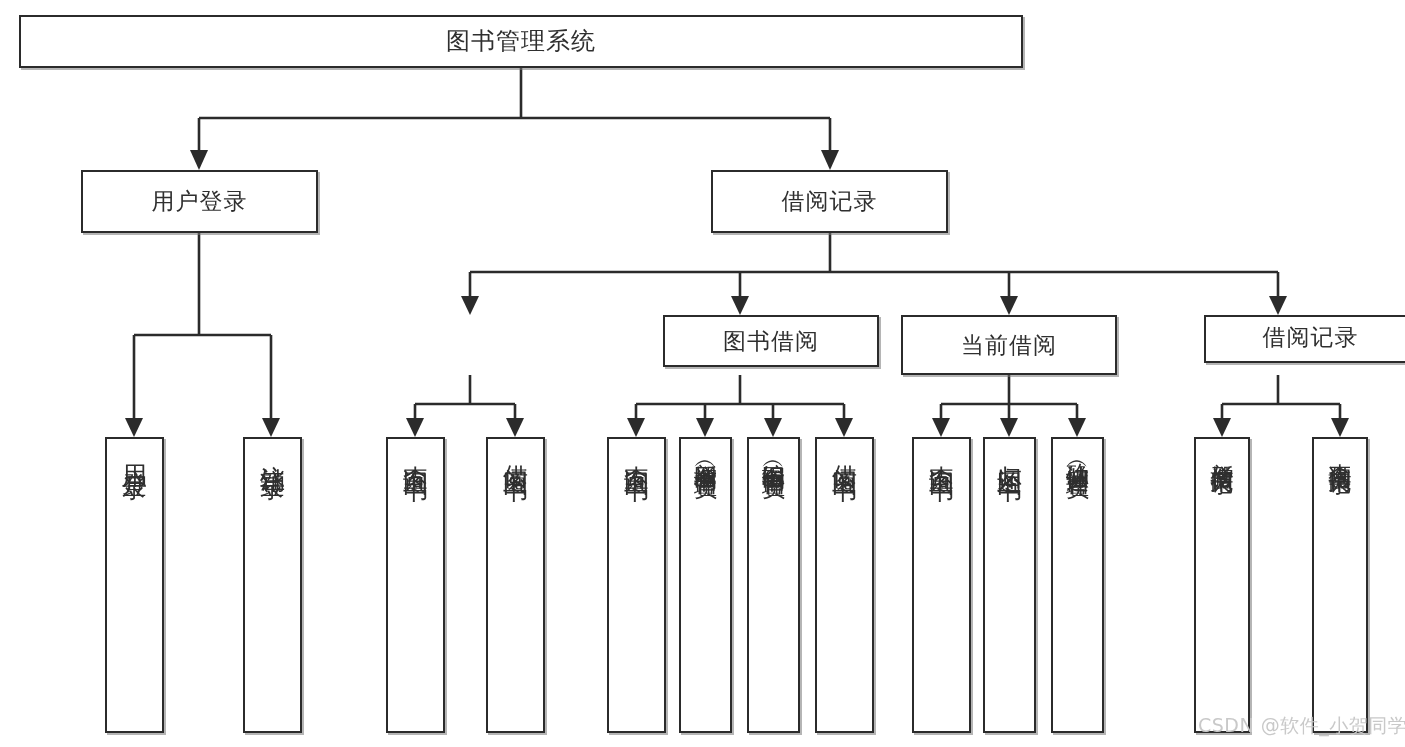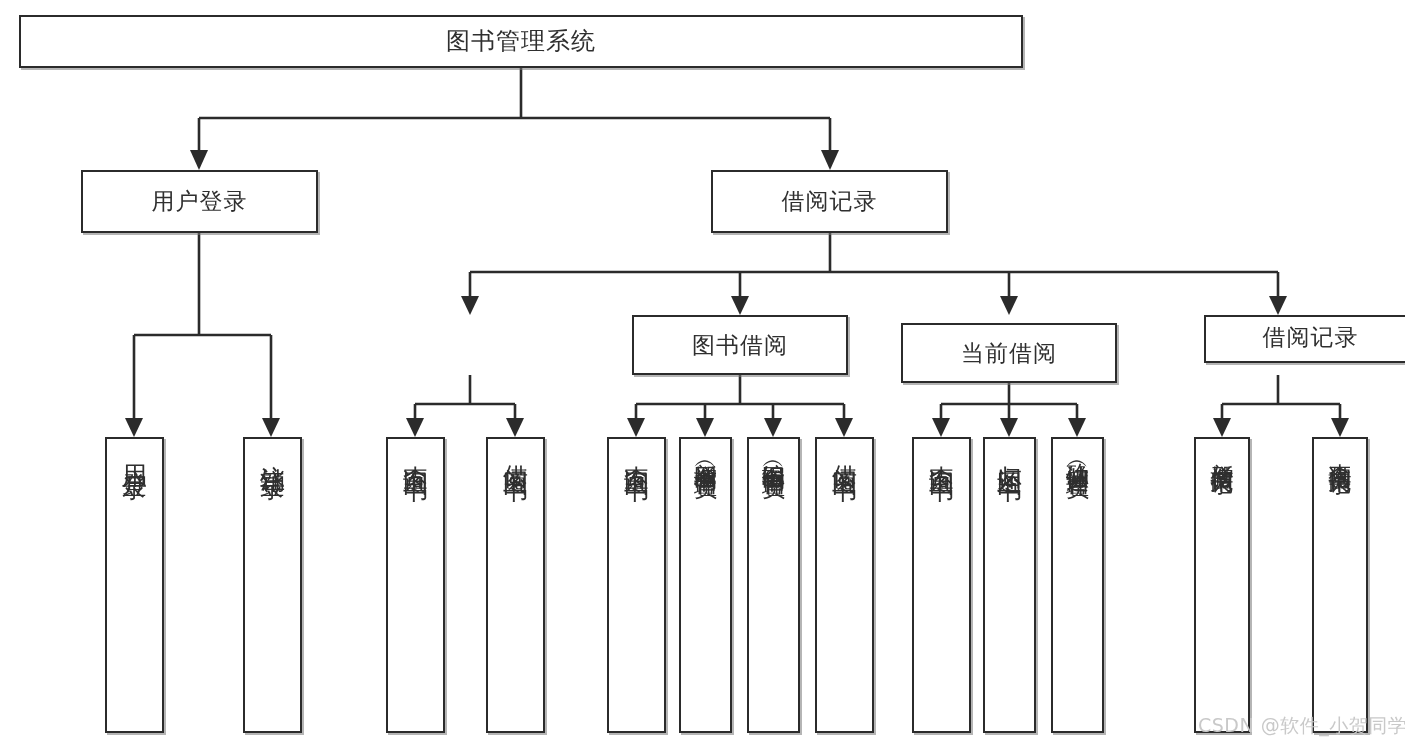"图书借阅" div.node { height: 60px -> 52px; left: 632px -> 663px }
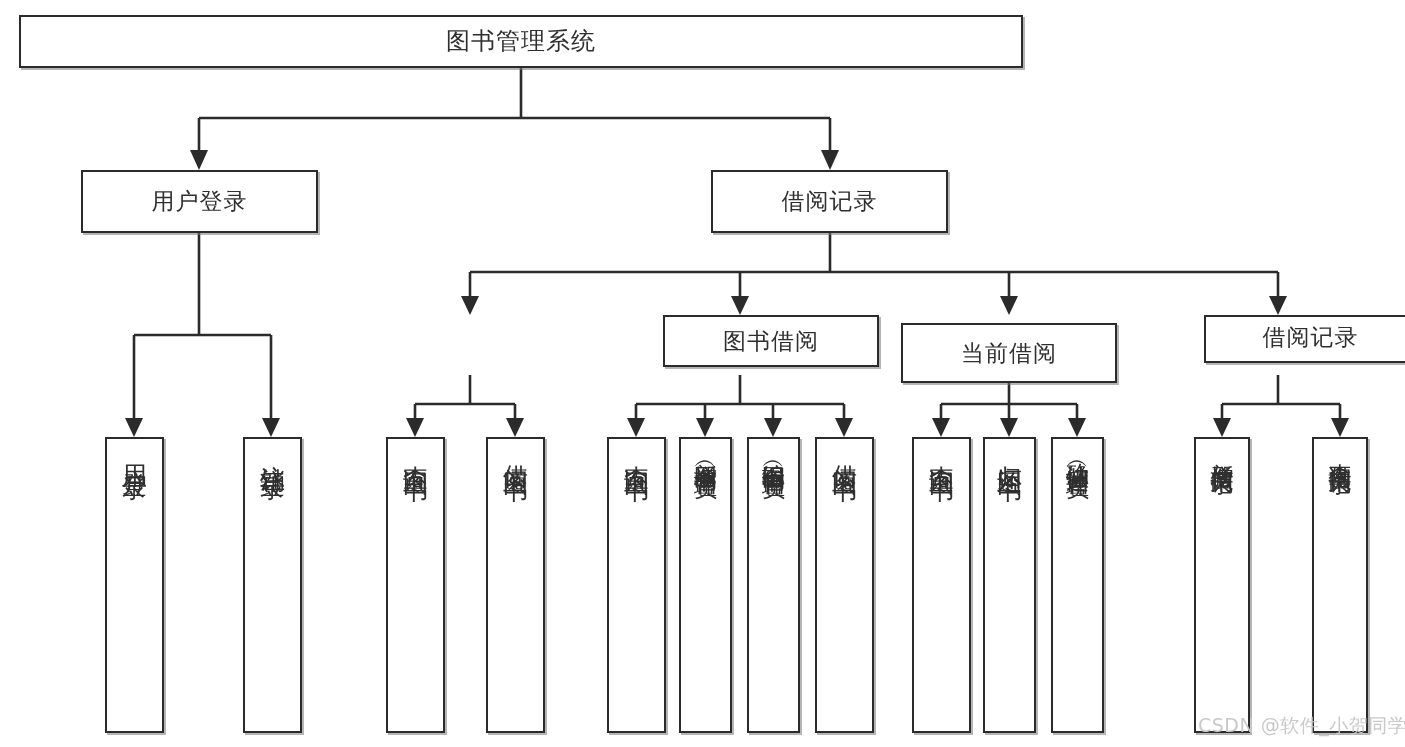"当前借阅" div.node { margin-top: 8px -> none }
